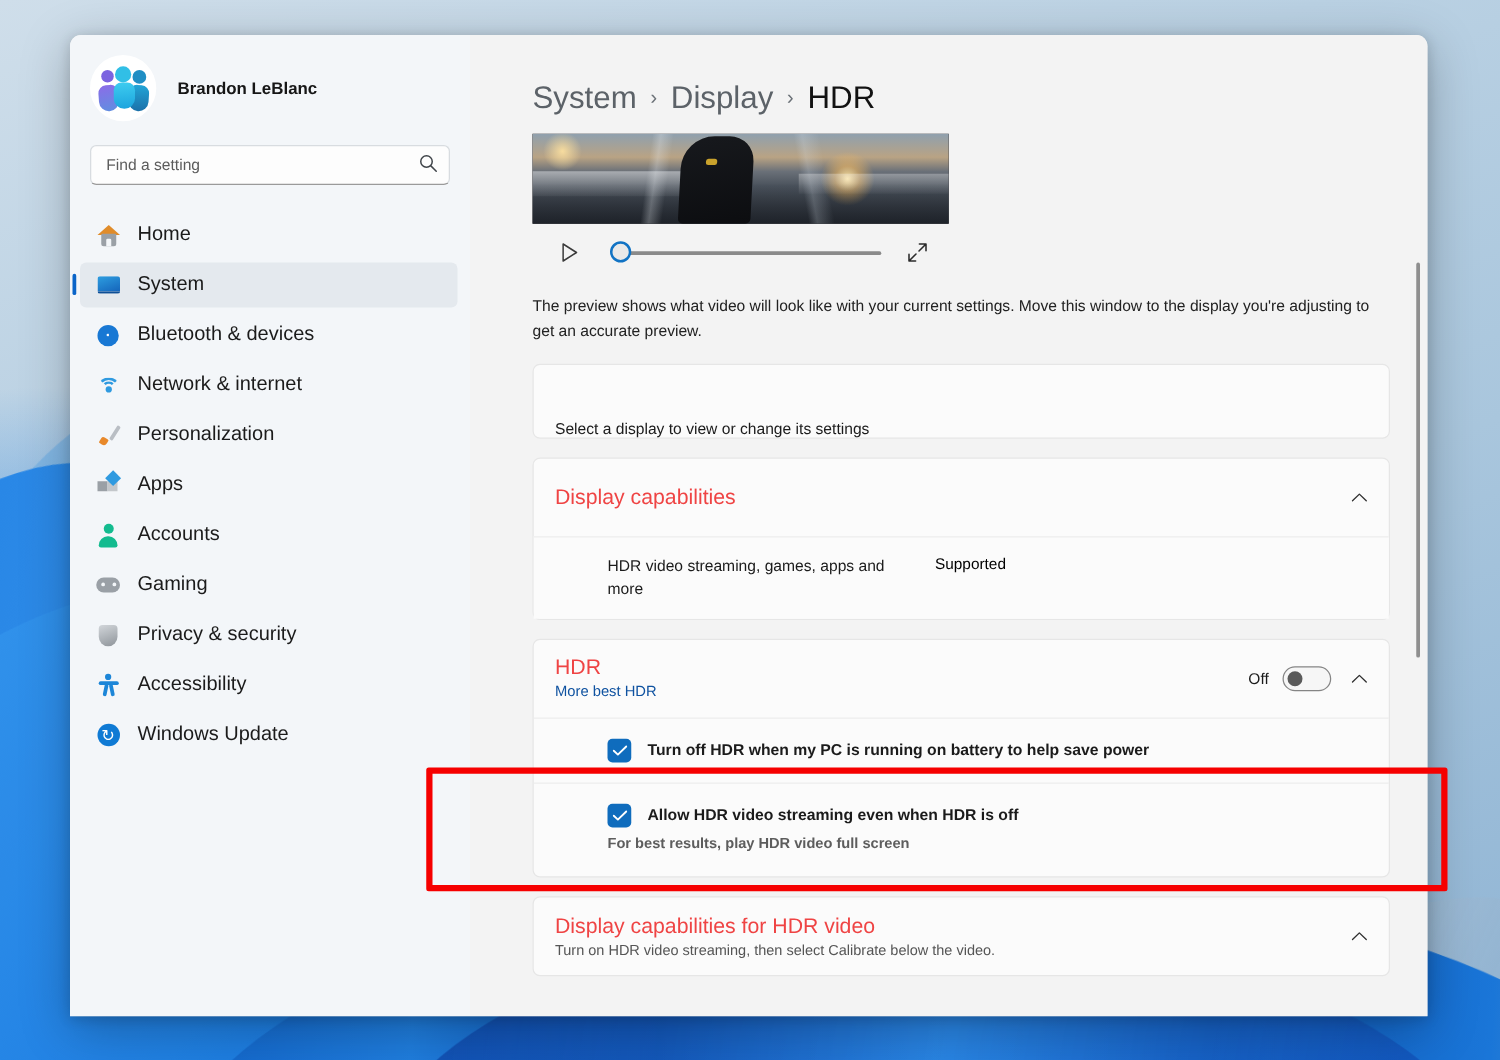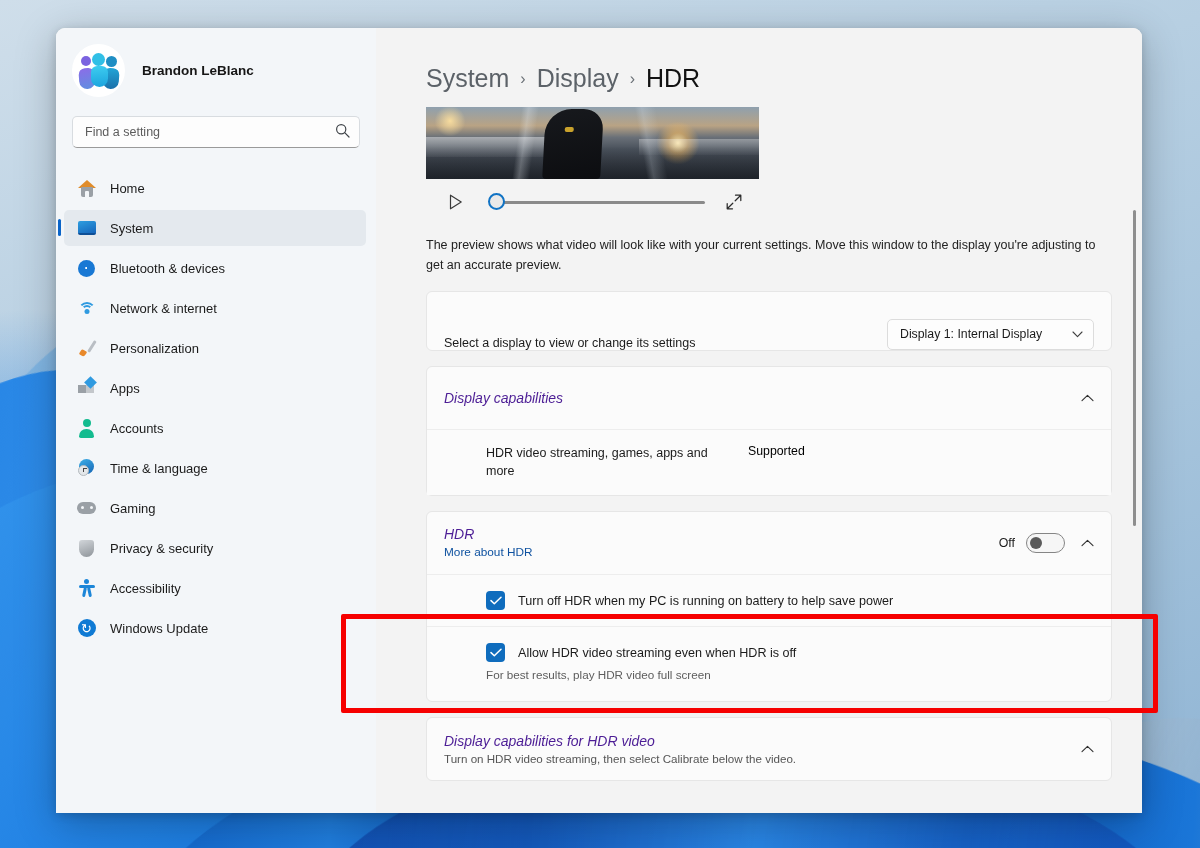"Home" .nav-label { font-size: 13px -> 16px }
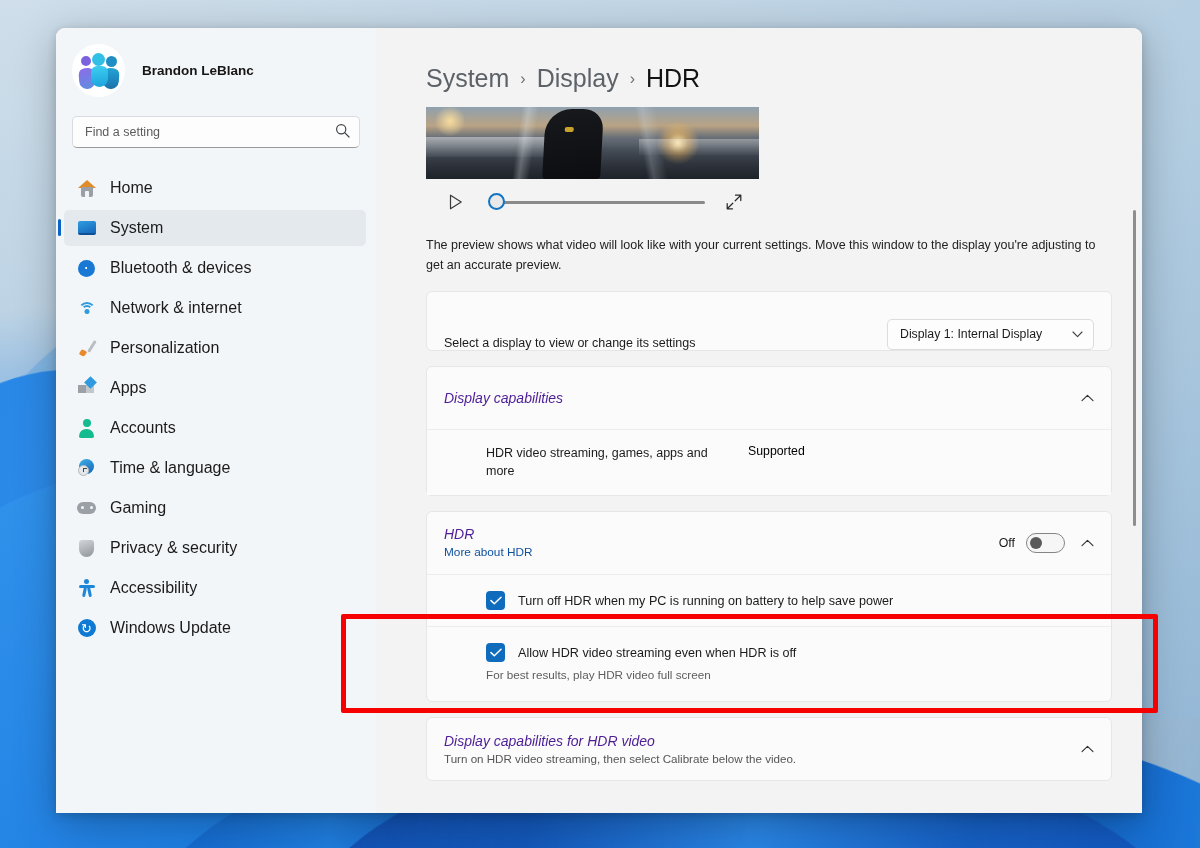"Display 1: Internal Display" div.dropdown { html: <div> <span>Display 1: Internal Display</span> <svg> <path></path> </svg> </div> -> none }
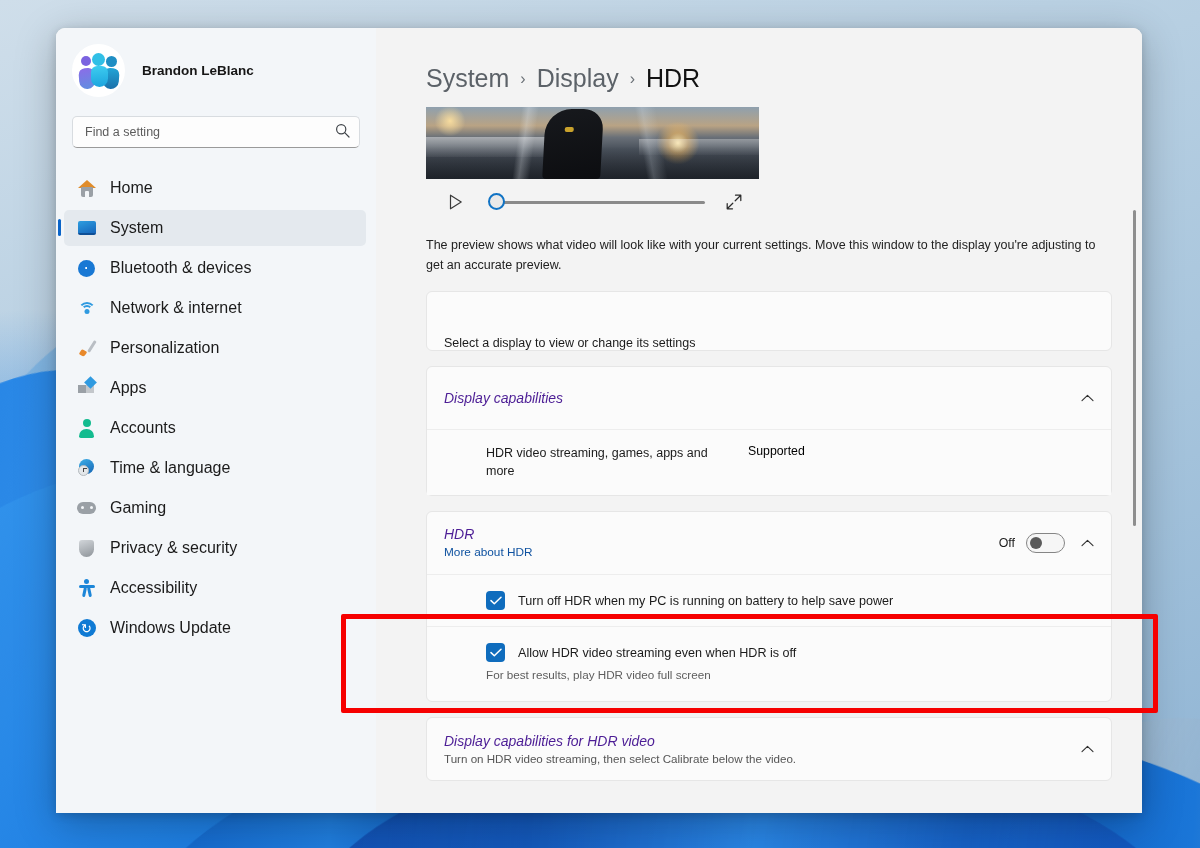"Display capabilities" .section-title { color: #4c1d95 -> #ef4444; font-size: 14px -> 17px; font-style: italic -> none }
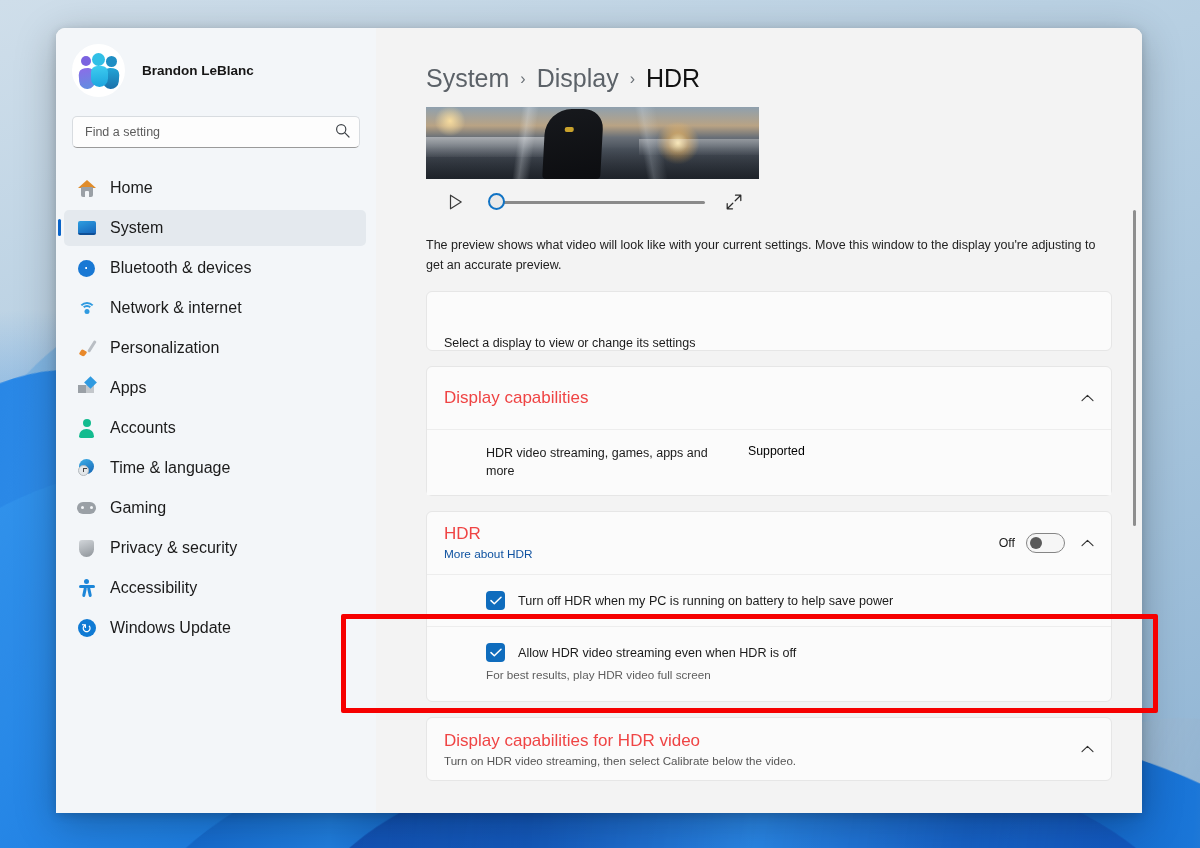"Time & language" div.nav-item { html: <div> <span> <span> <span></span> <span></span> <span></span> <span></span> </span> </span> <span>Time &amp; language</span> </div> -> none }
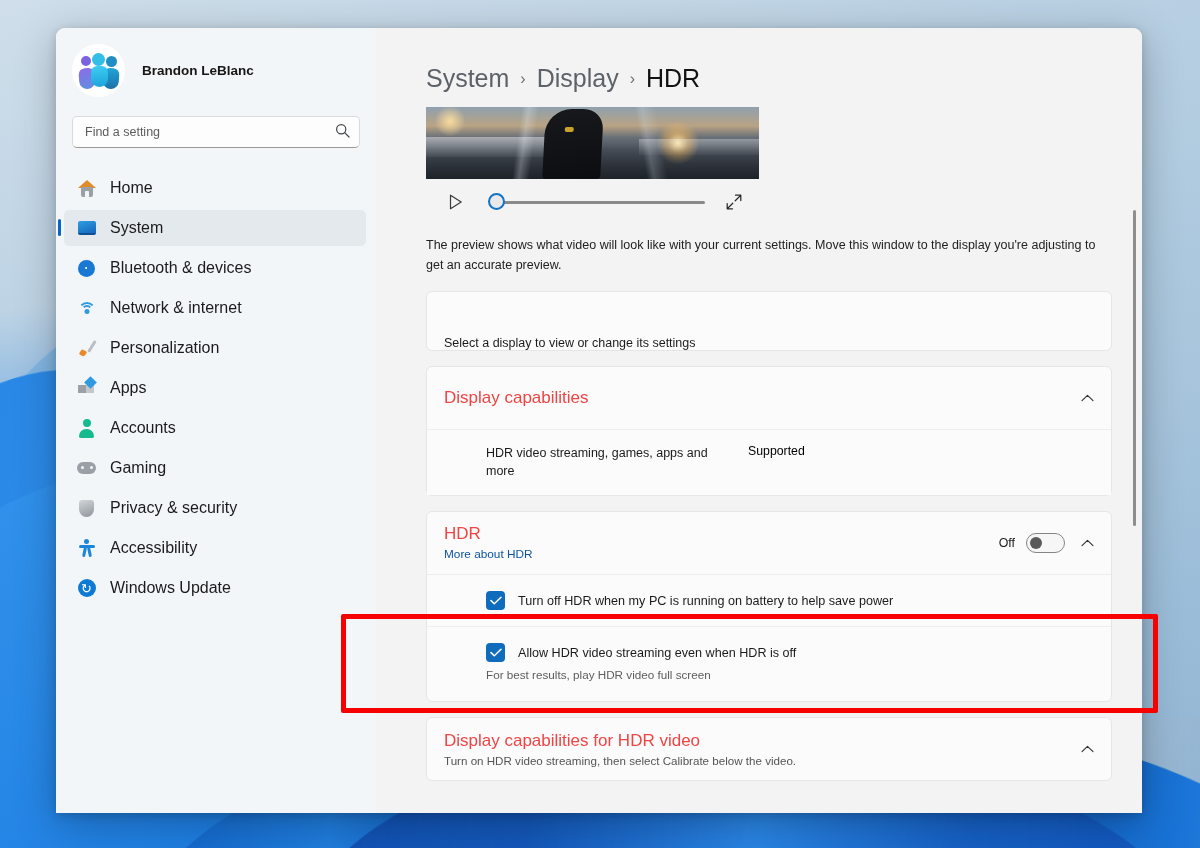"More about HDR" a.link { text: about -> best }
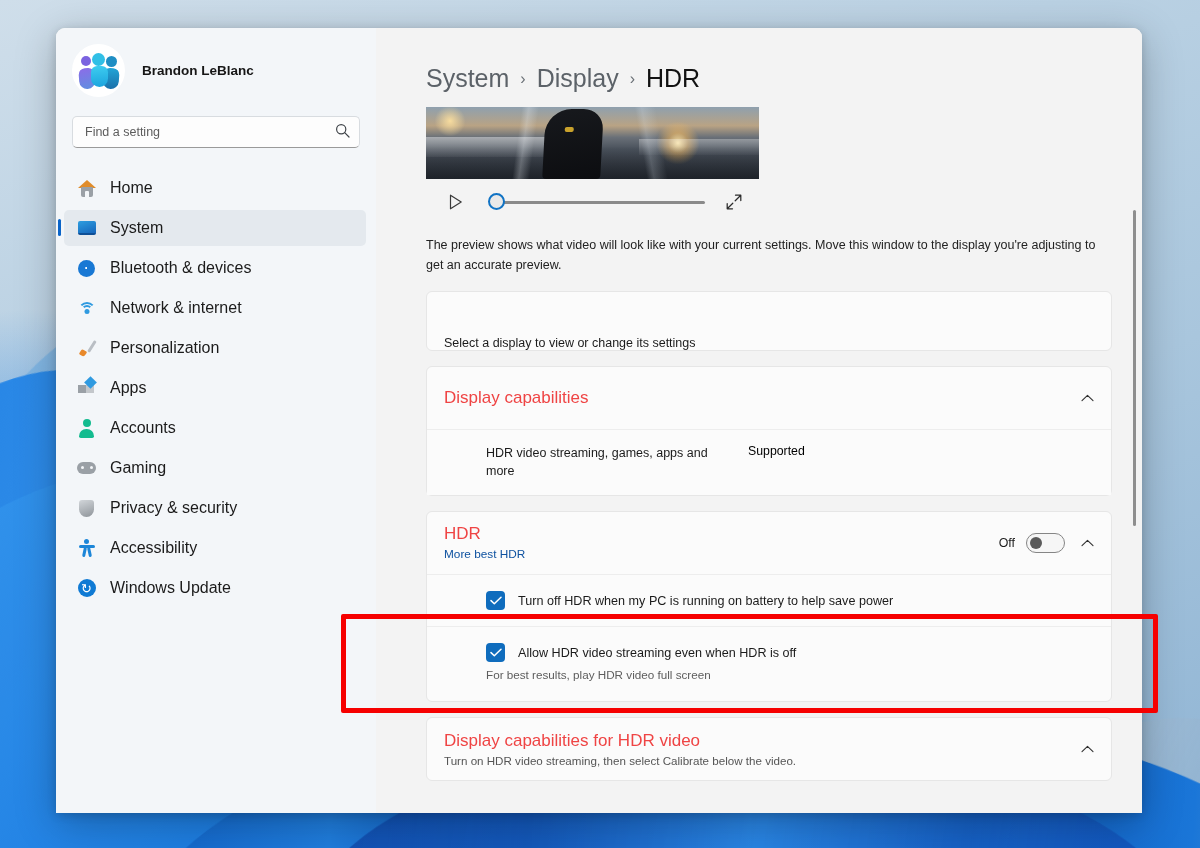"Turn off HDR when my" .check-text { font-weight: none -> bold }
